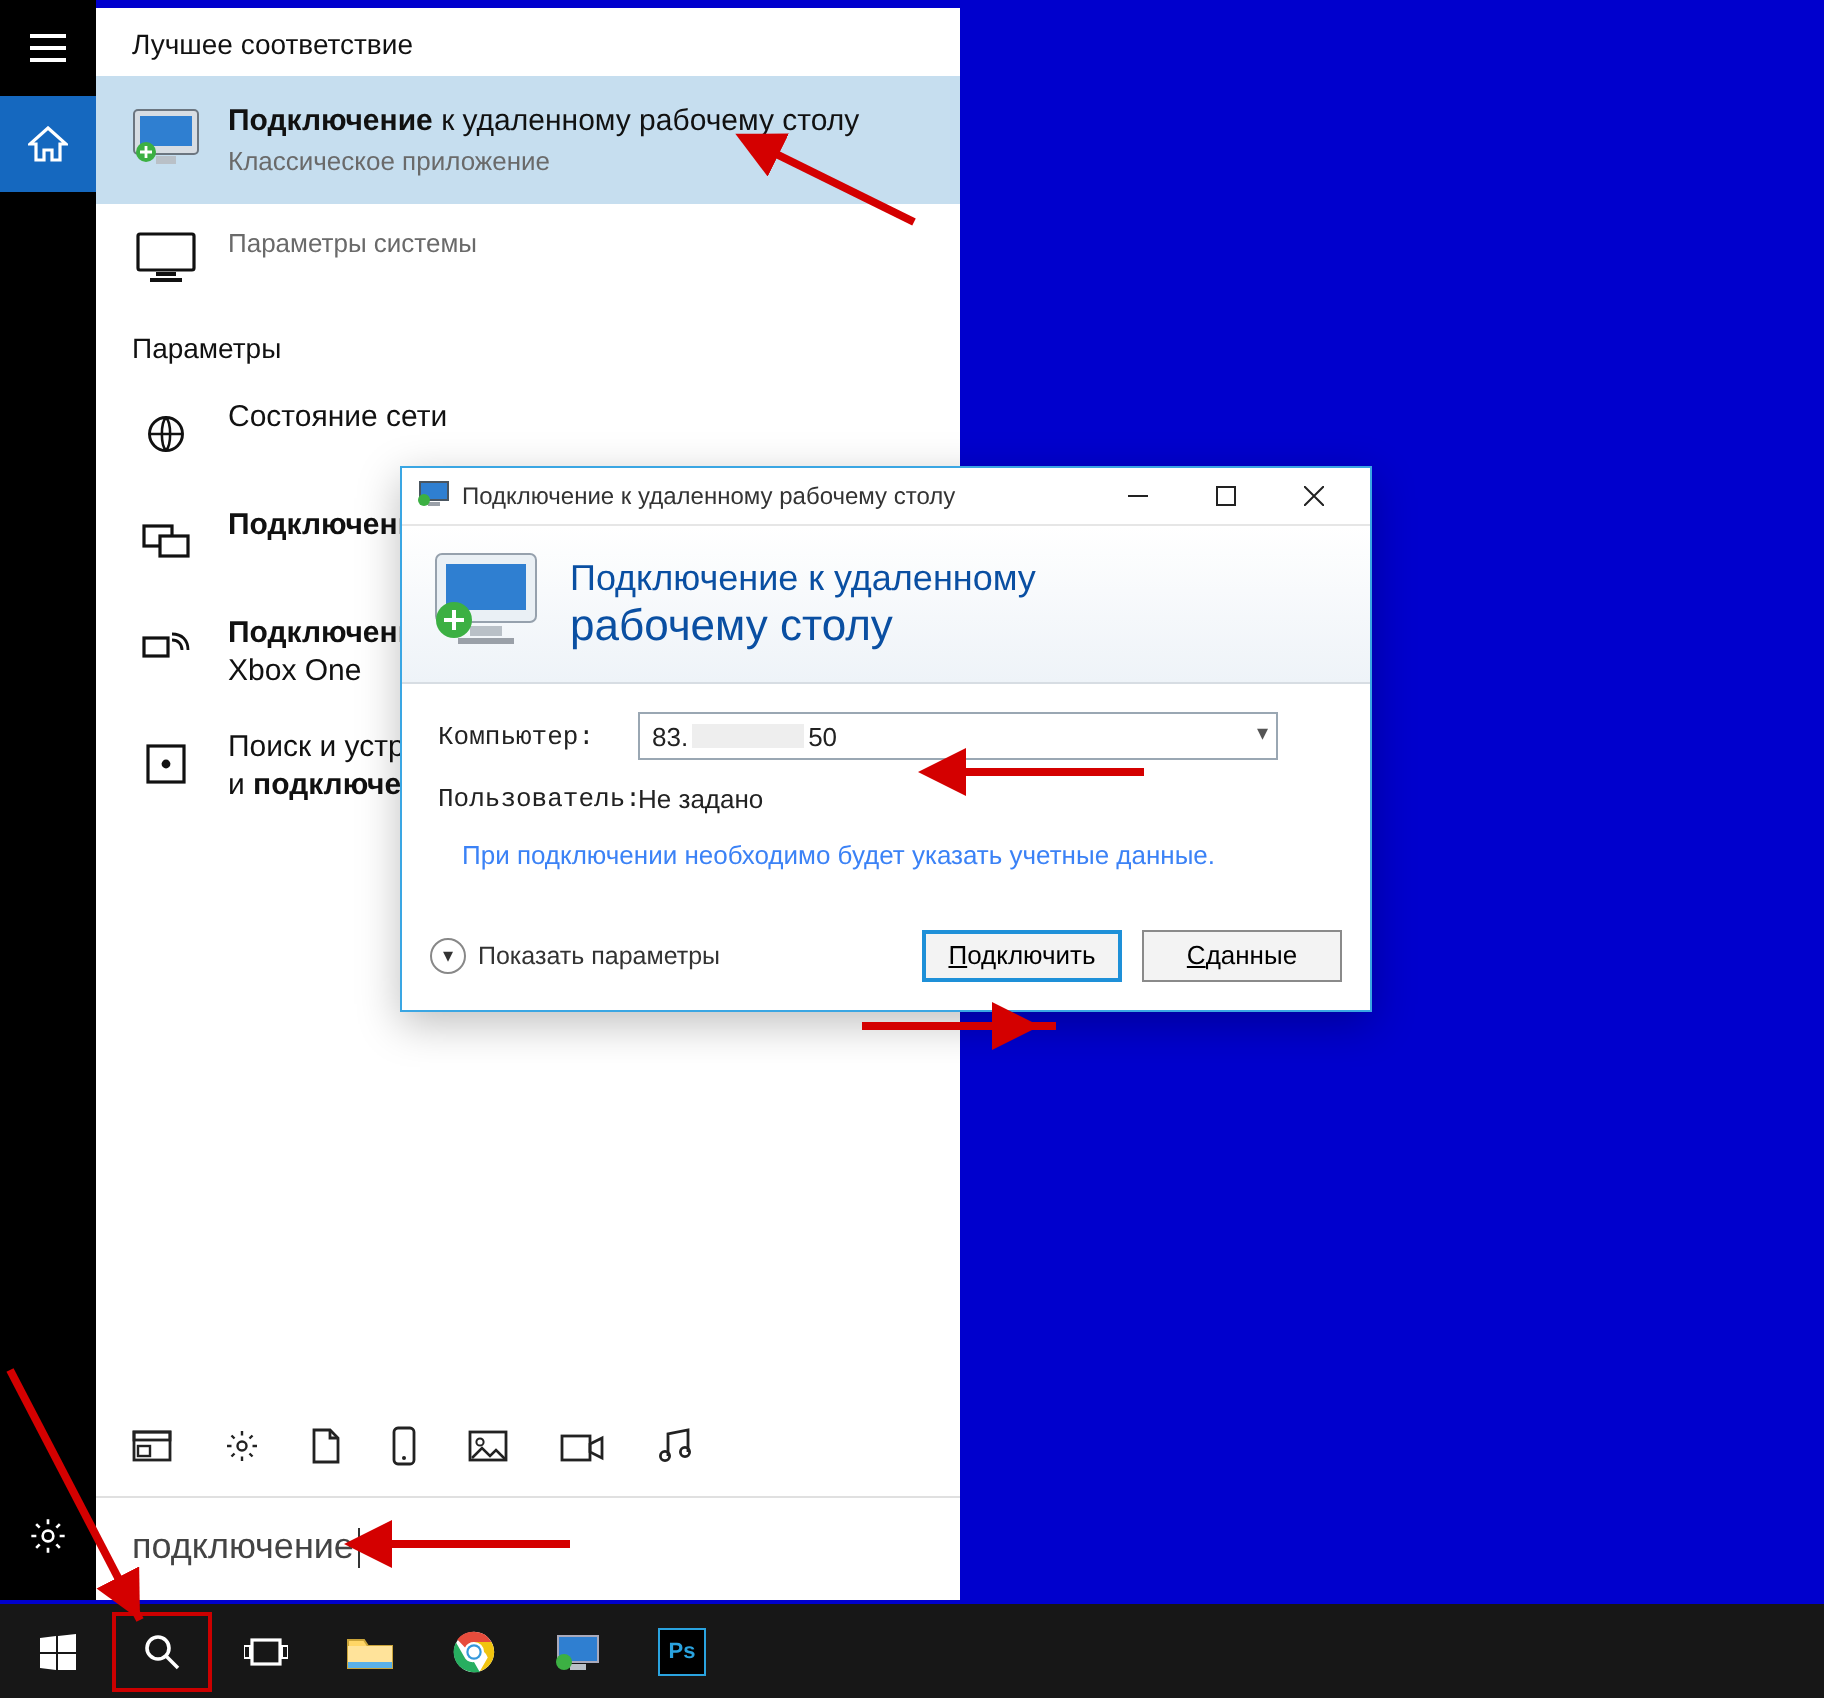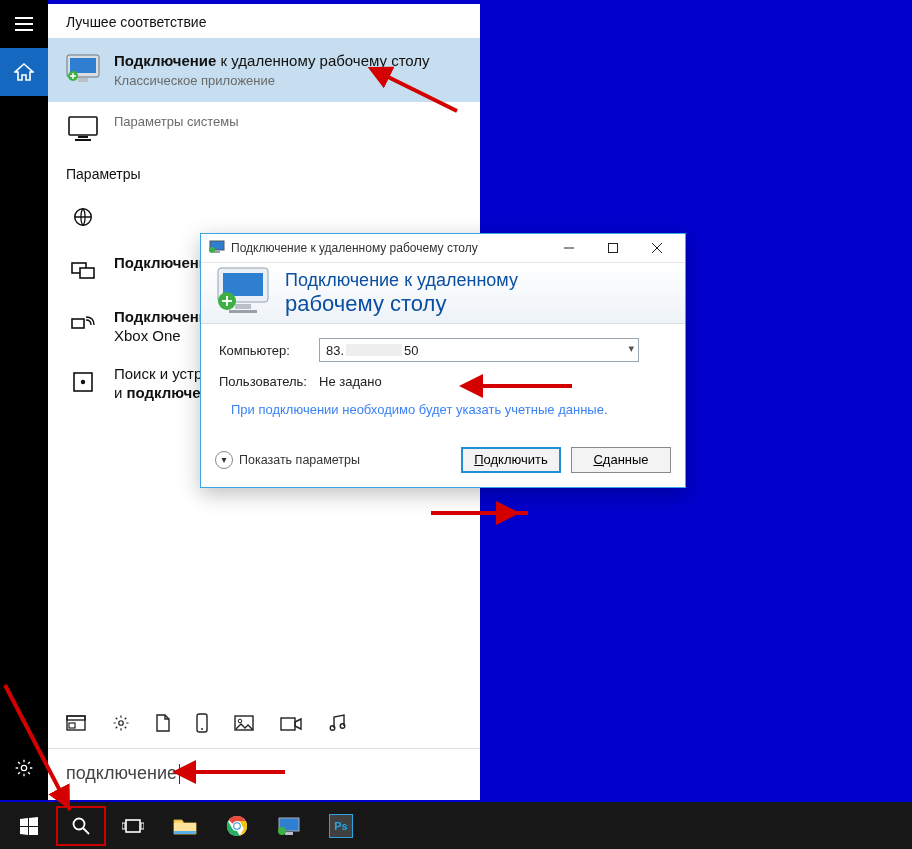"Состояние сети" div.result-text { html: none -> <div> <div>Состояние сети</div> </div> }
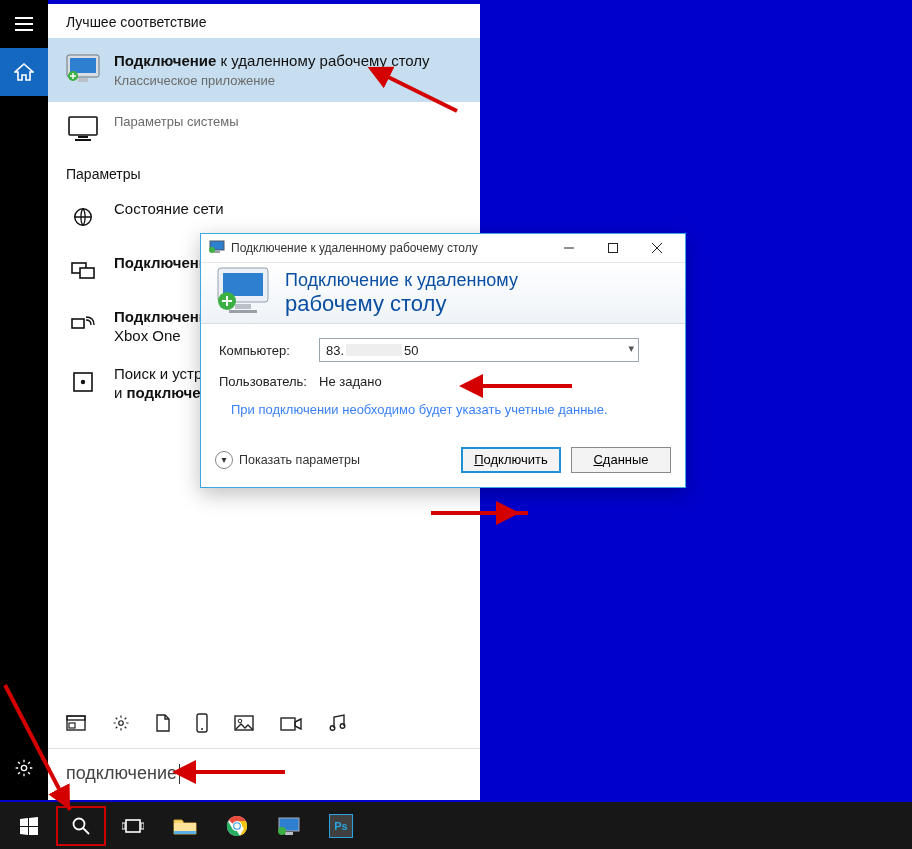"Подключение к удаленному" .rdp-banner { height: 62px -> 80px }
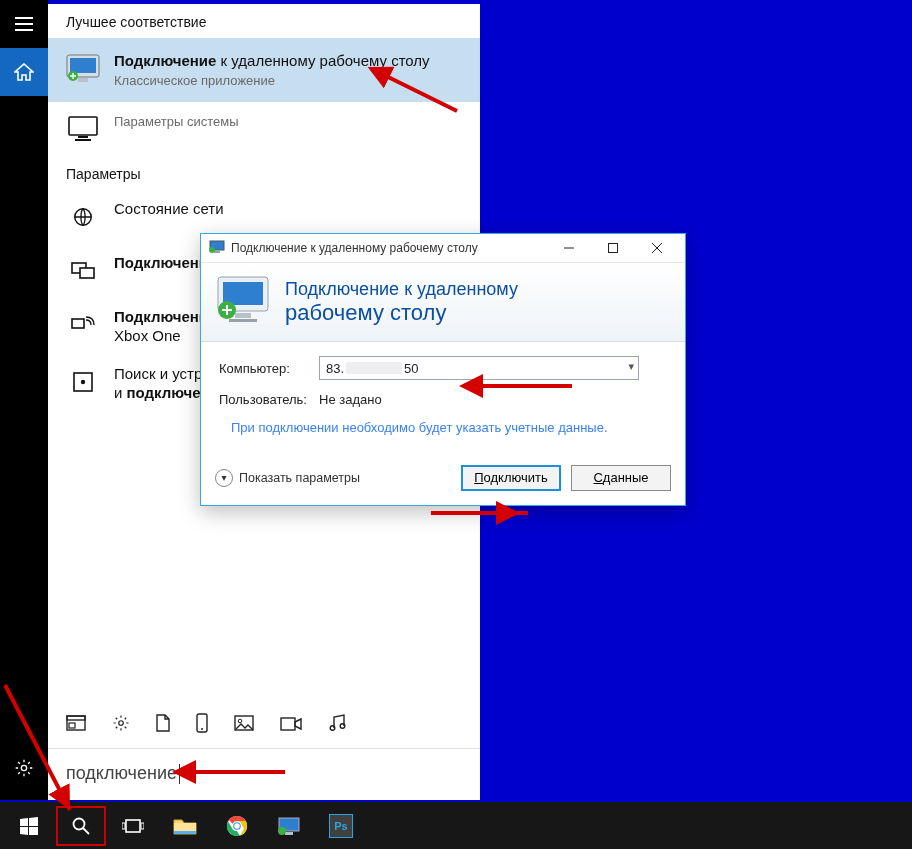"Компьютер:" .rdp-row .lbl { font-family: none -> Liberation Mono, monospace }
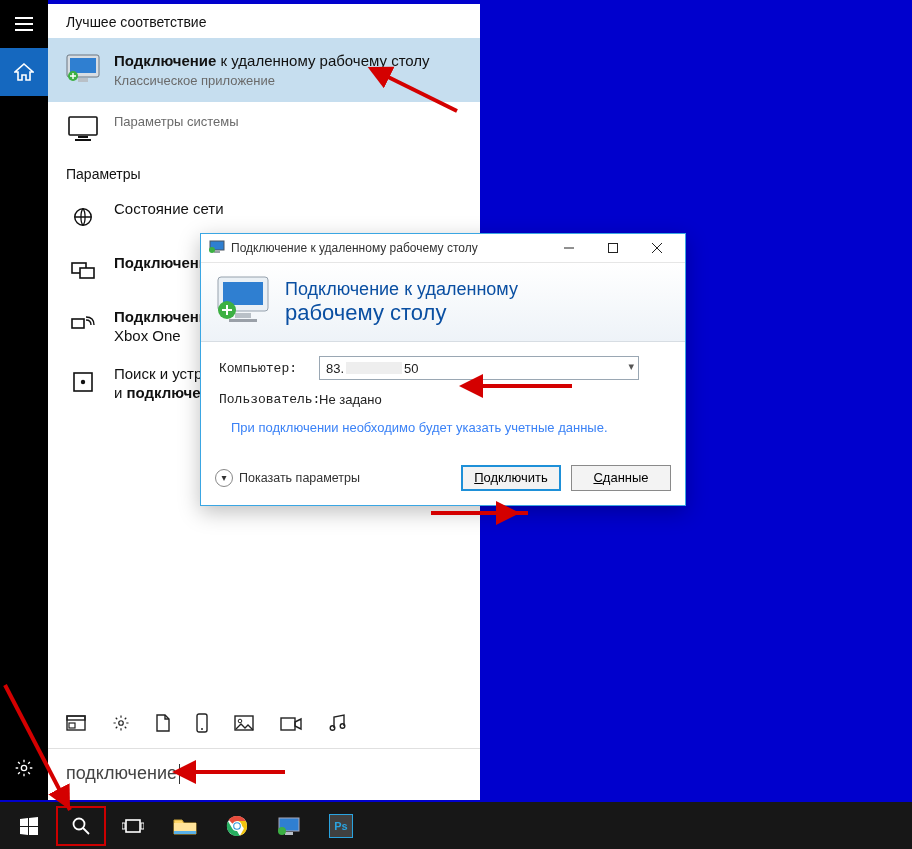"Ps" div { background: #404040 -> #000000 }
